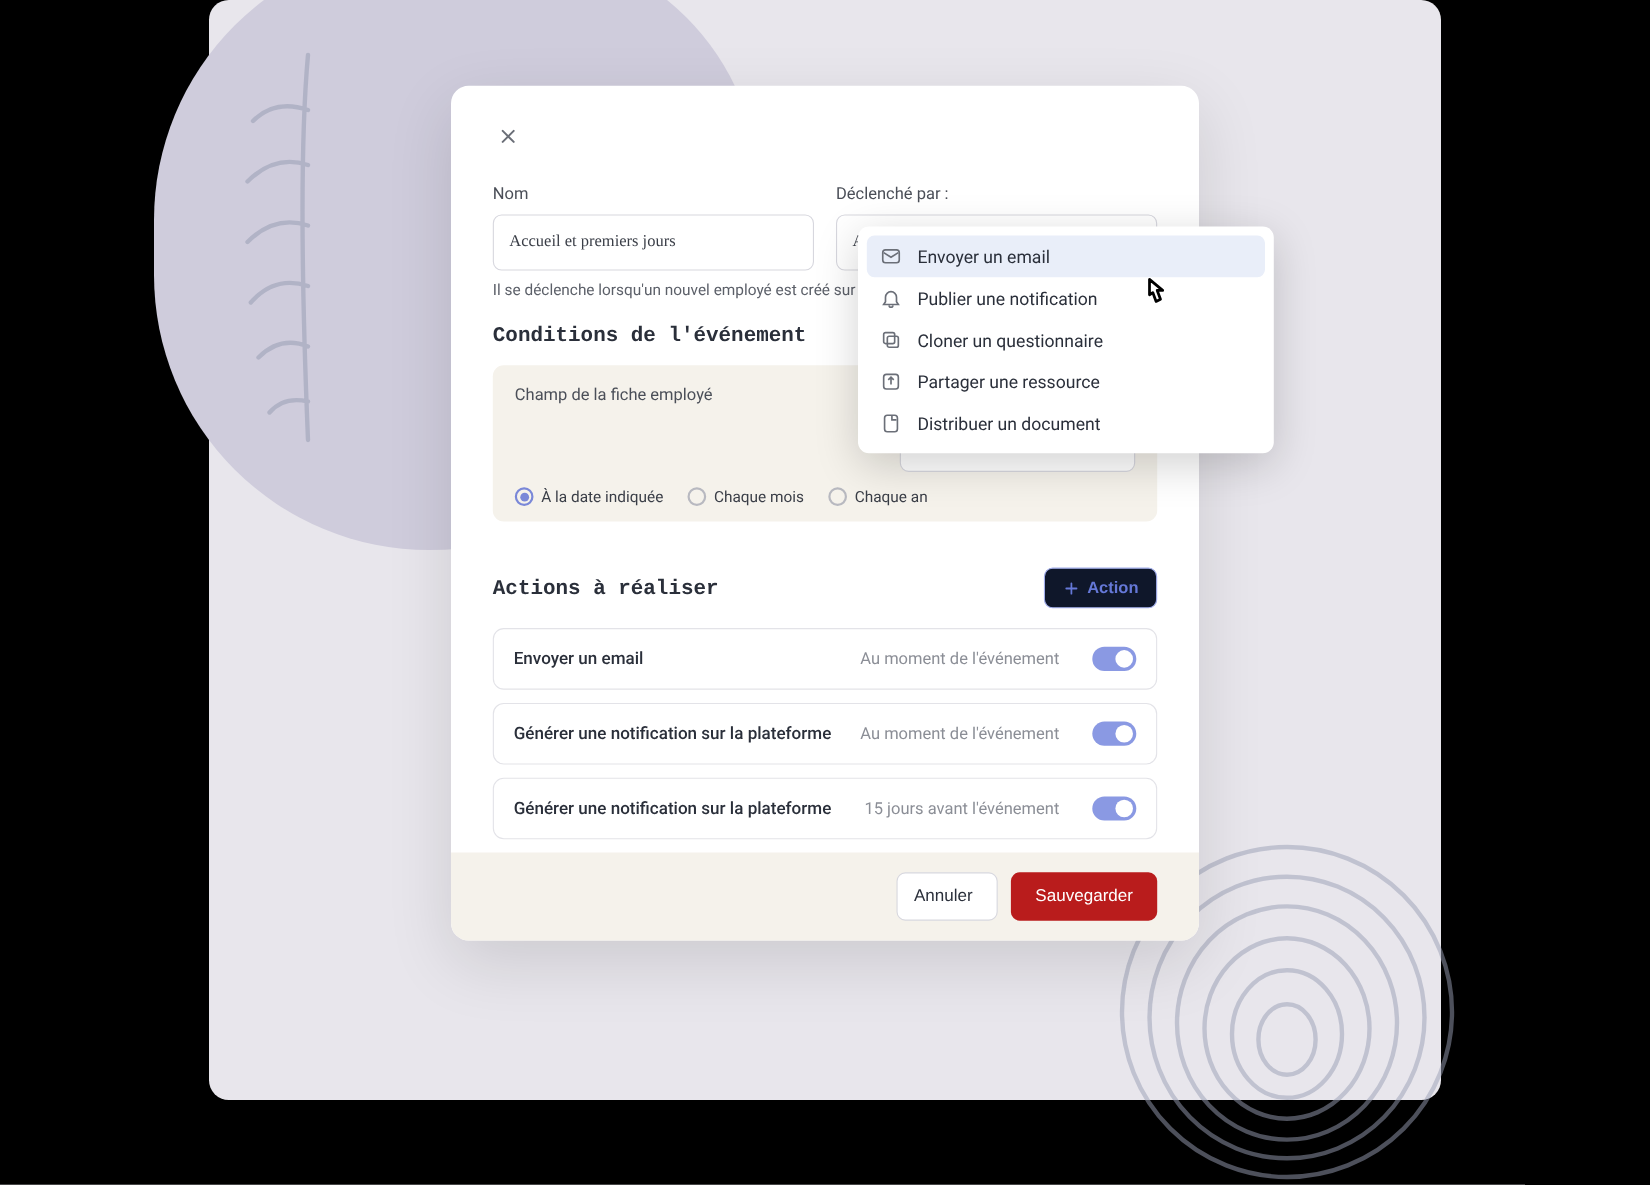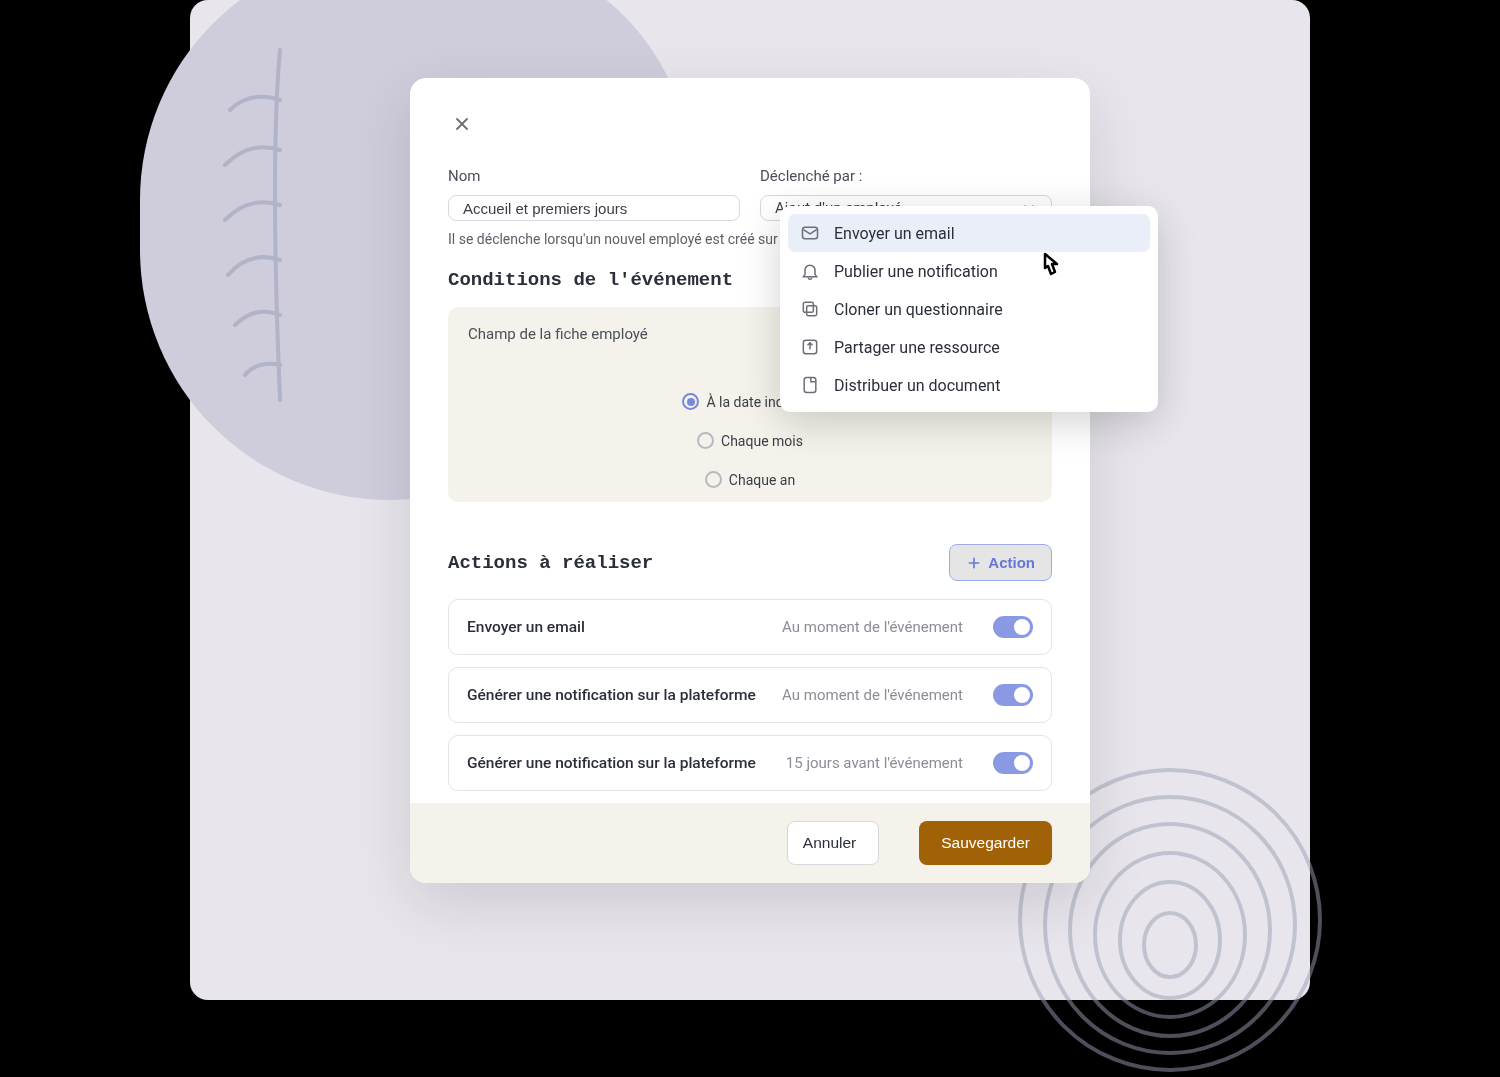"Accueil et premiers jours" .input, .select { font-family: none -> Liberation Serif, serif; height: 26px -> 51px }
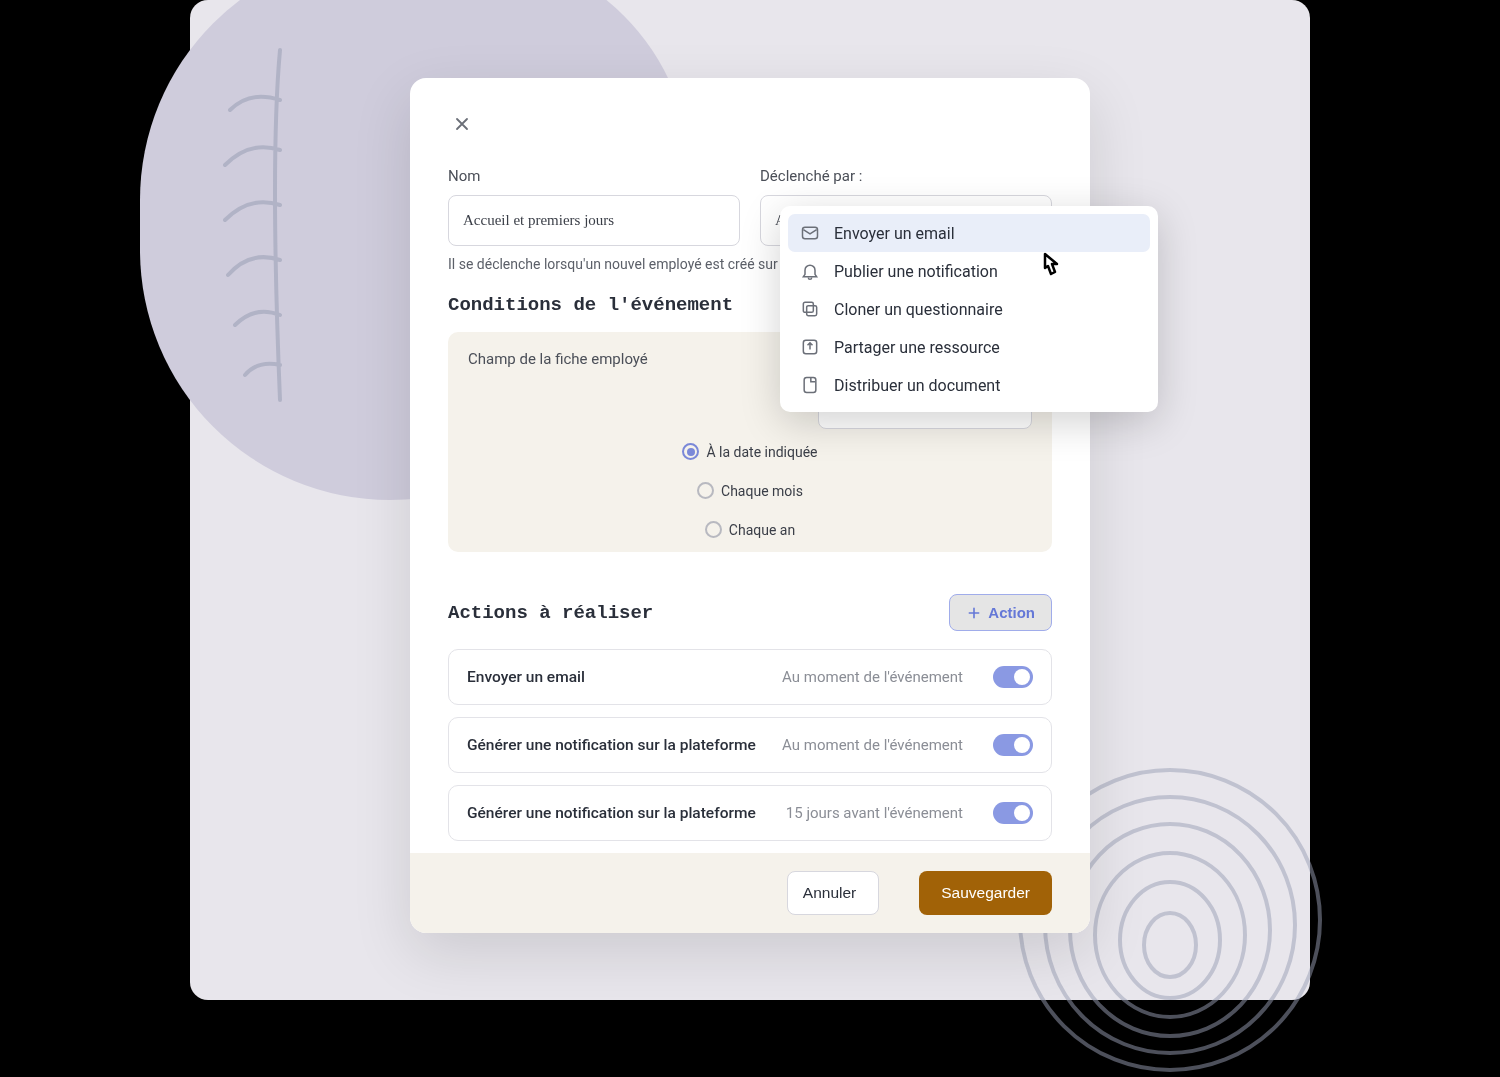"À la date indiquée" .radio-row { align-items: center -> flex-start; flex-direction: column -> none }
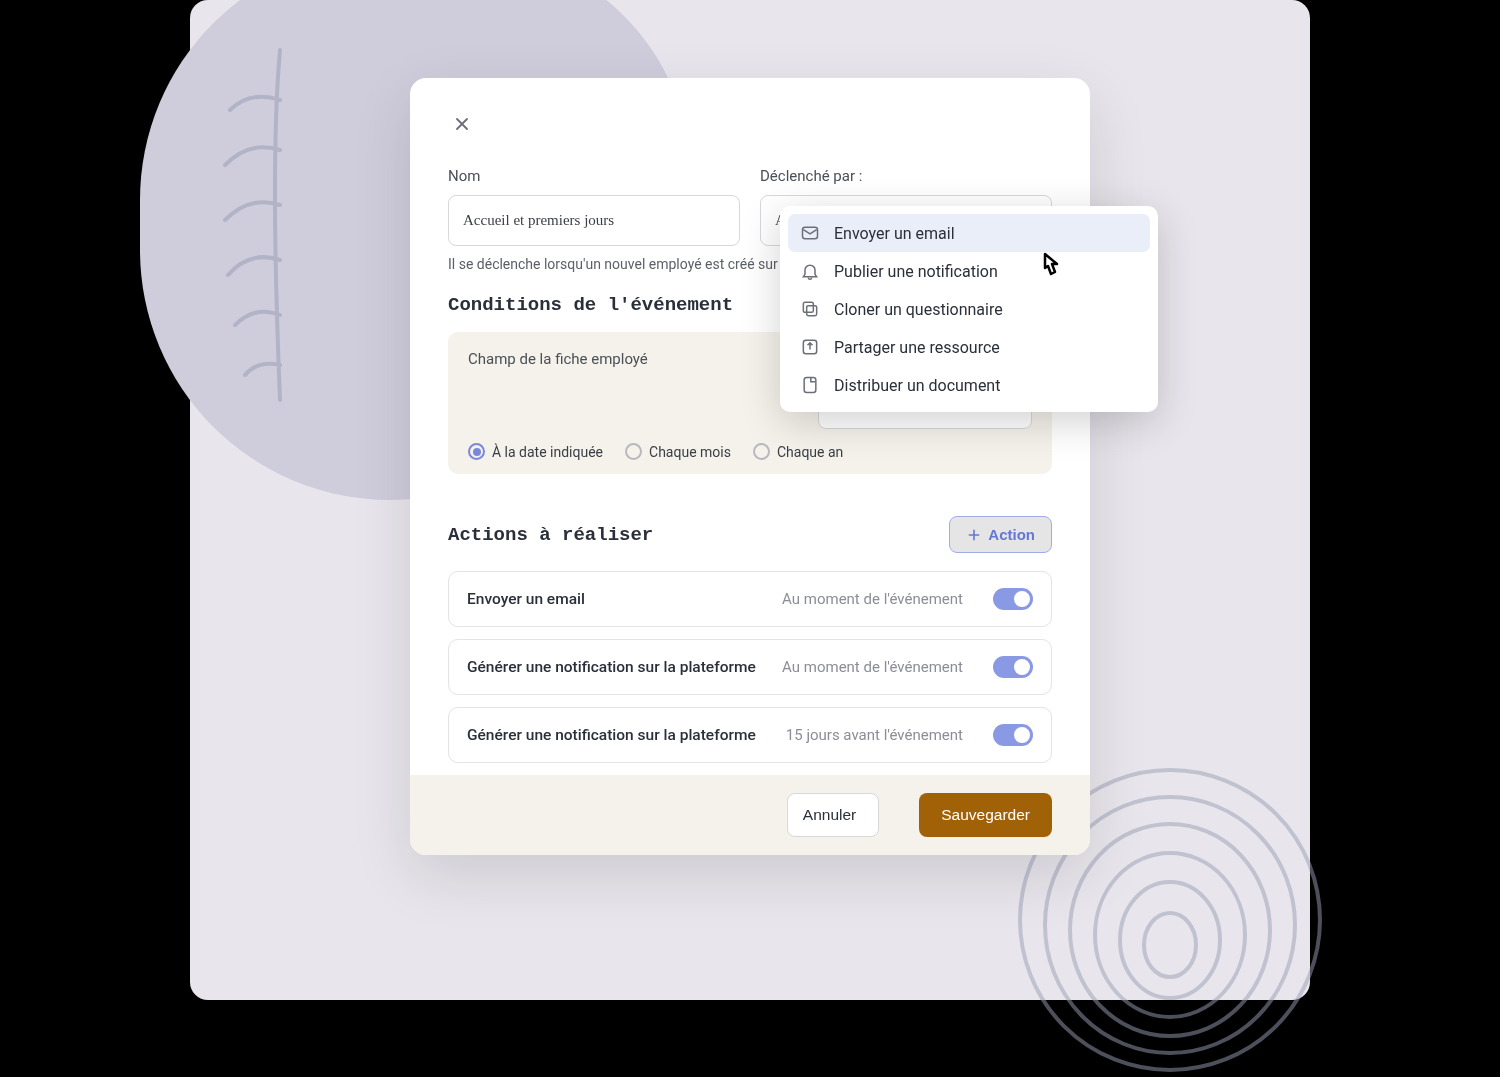"Action" .add-action-btn { background: #e5e5e5 -> #0f172a }
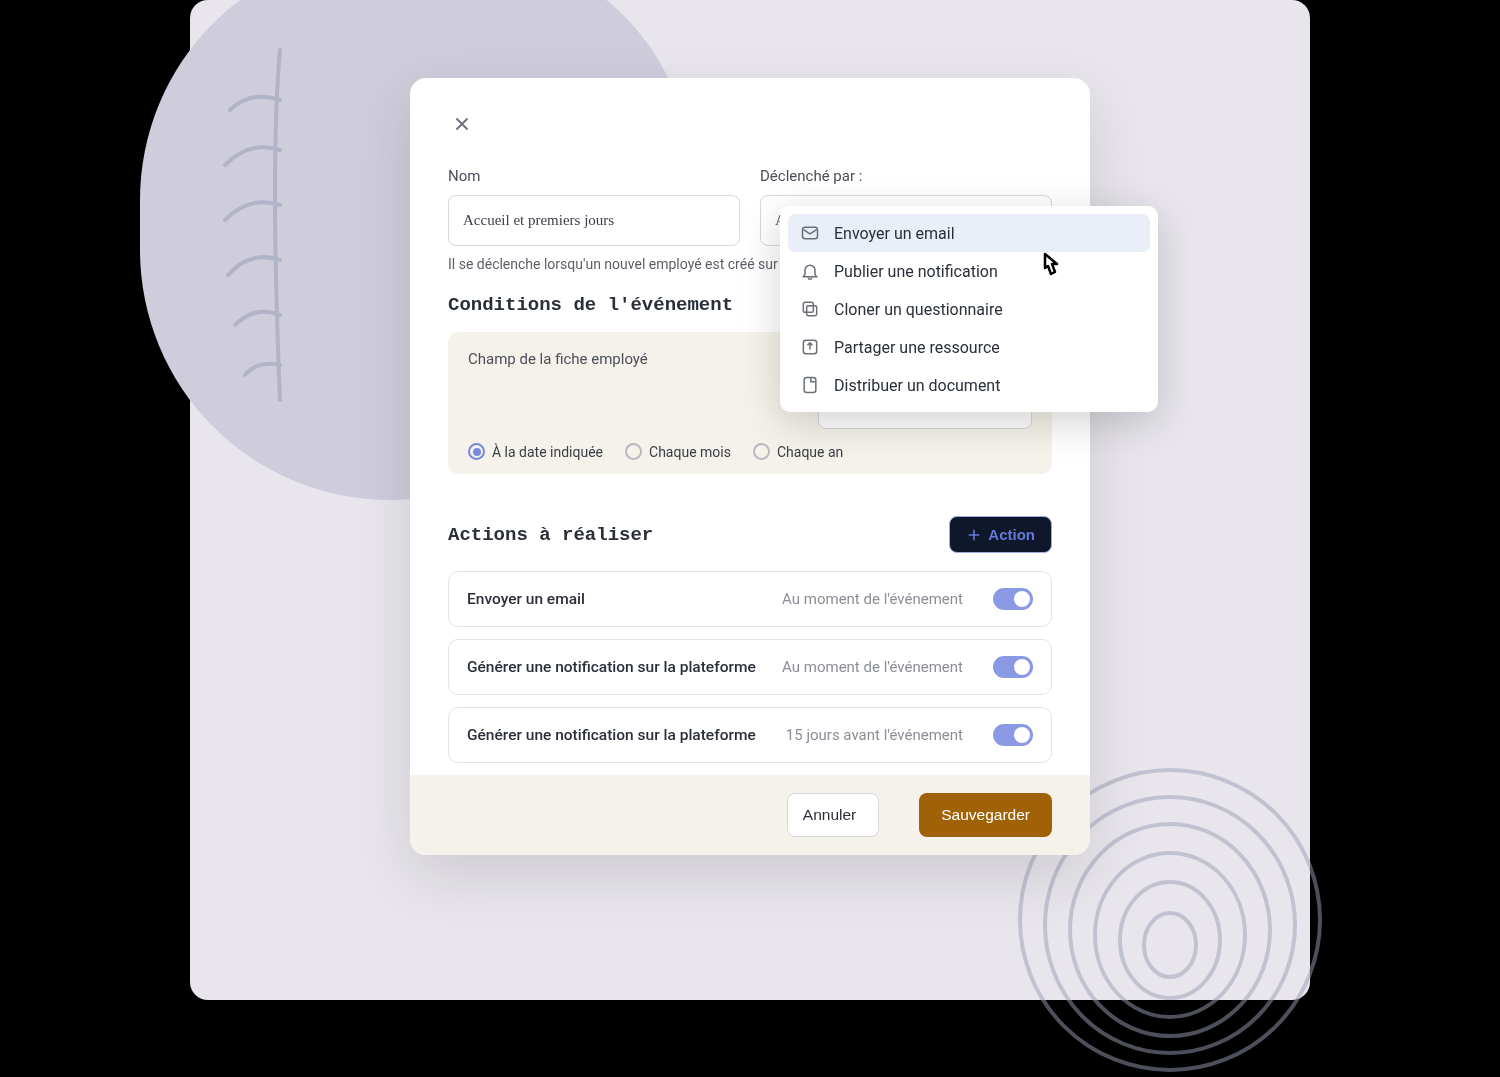"Sauvegarder" .btn-save { background: #a16207 -> #b91c1c; margin-left: 28px -> none }
